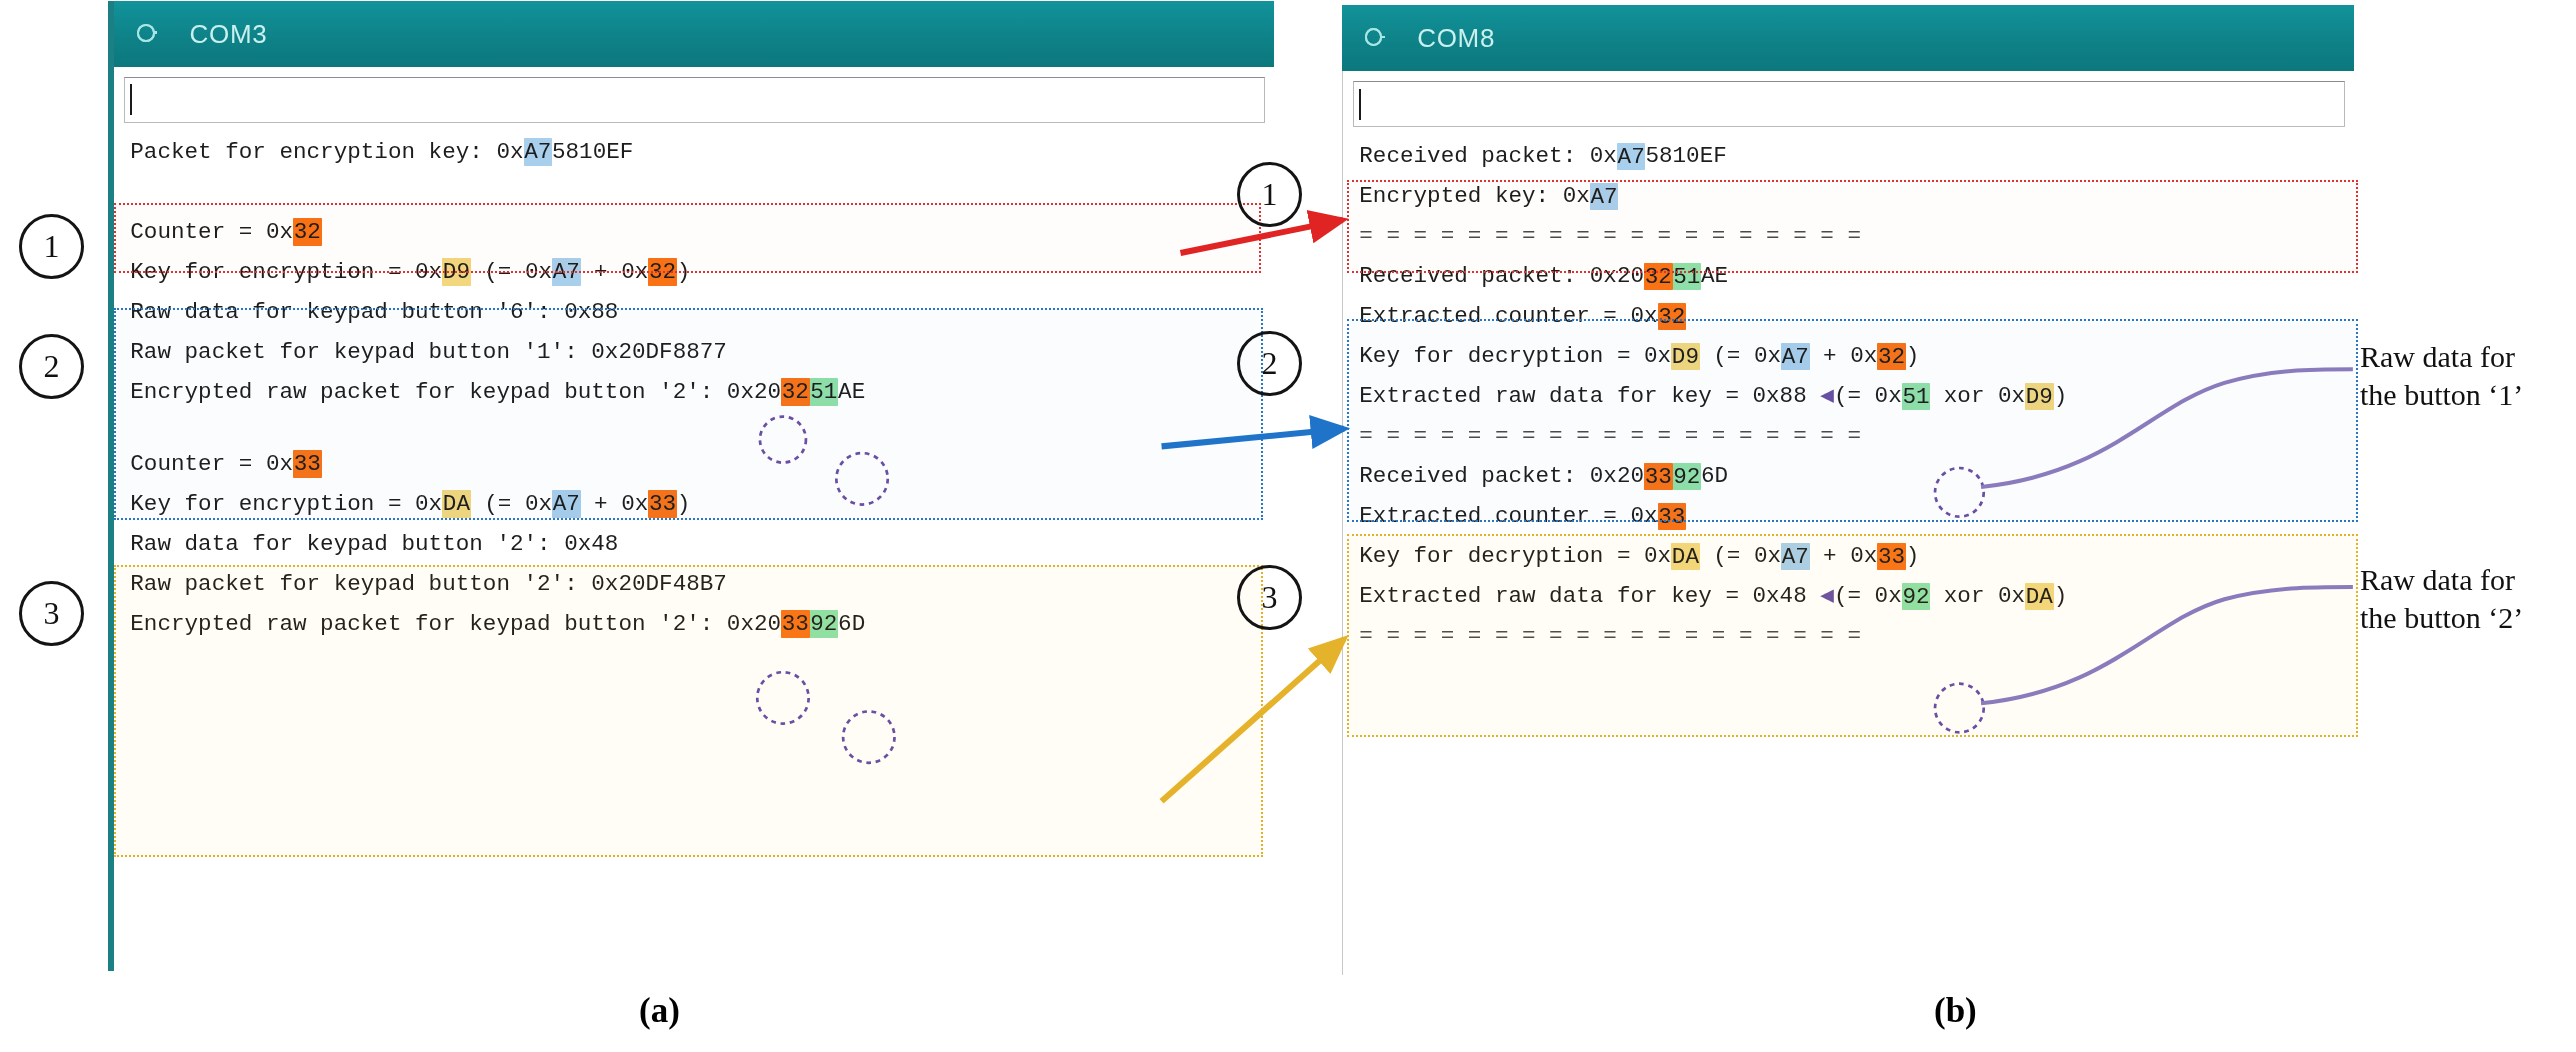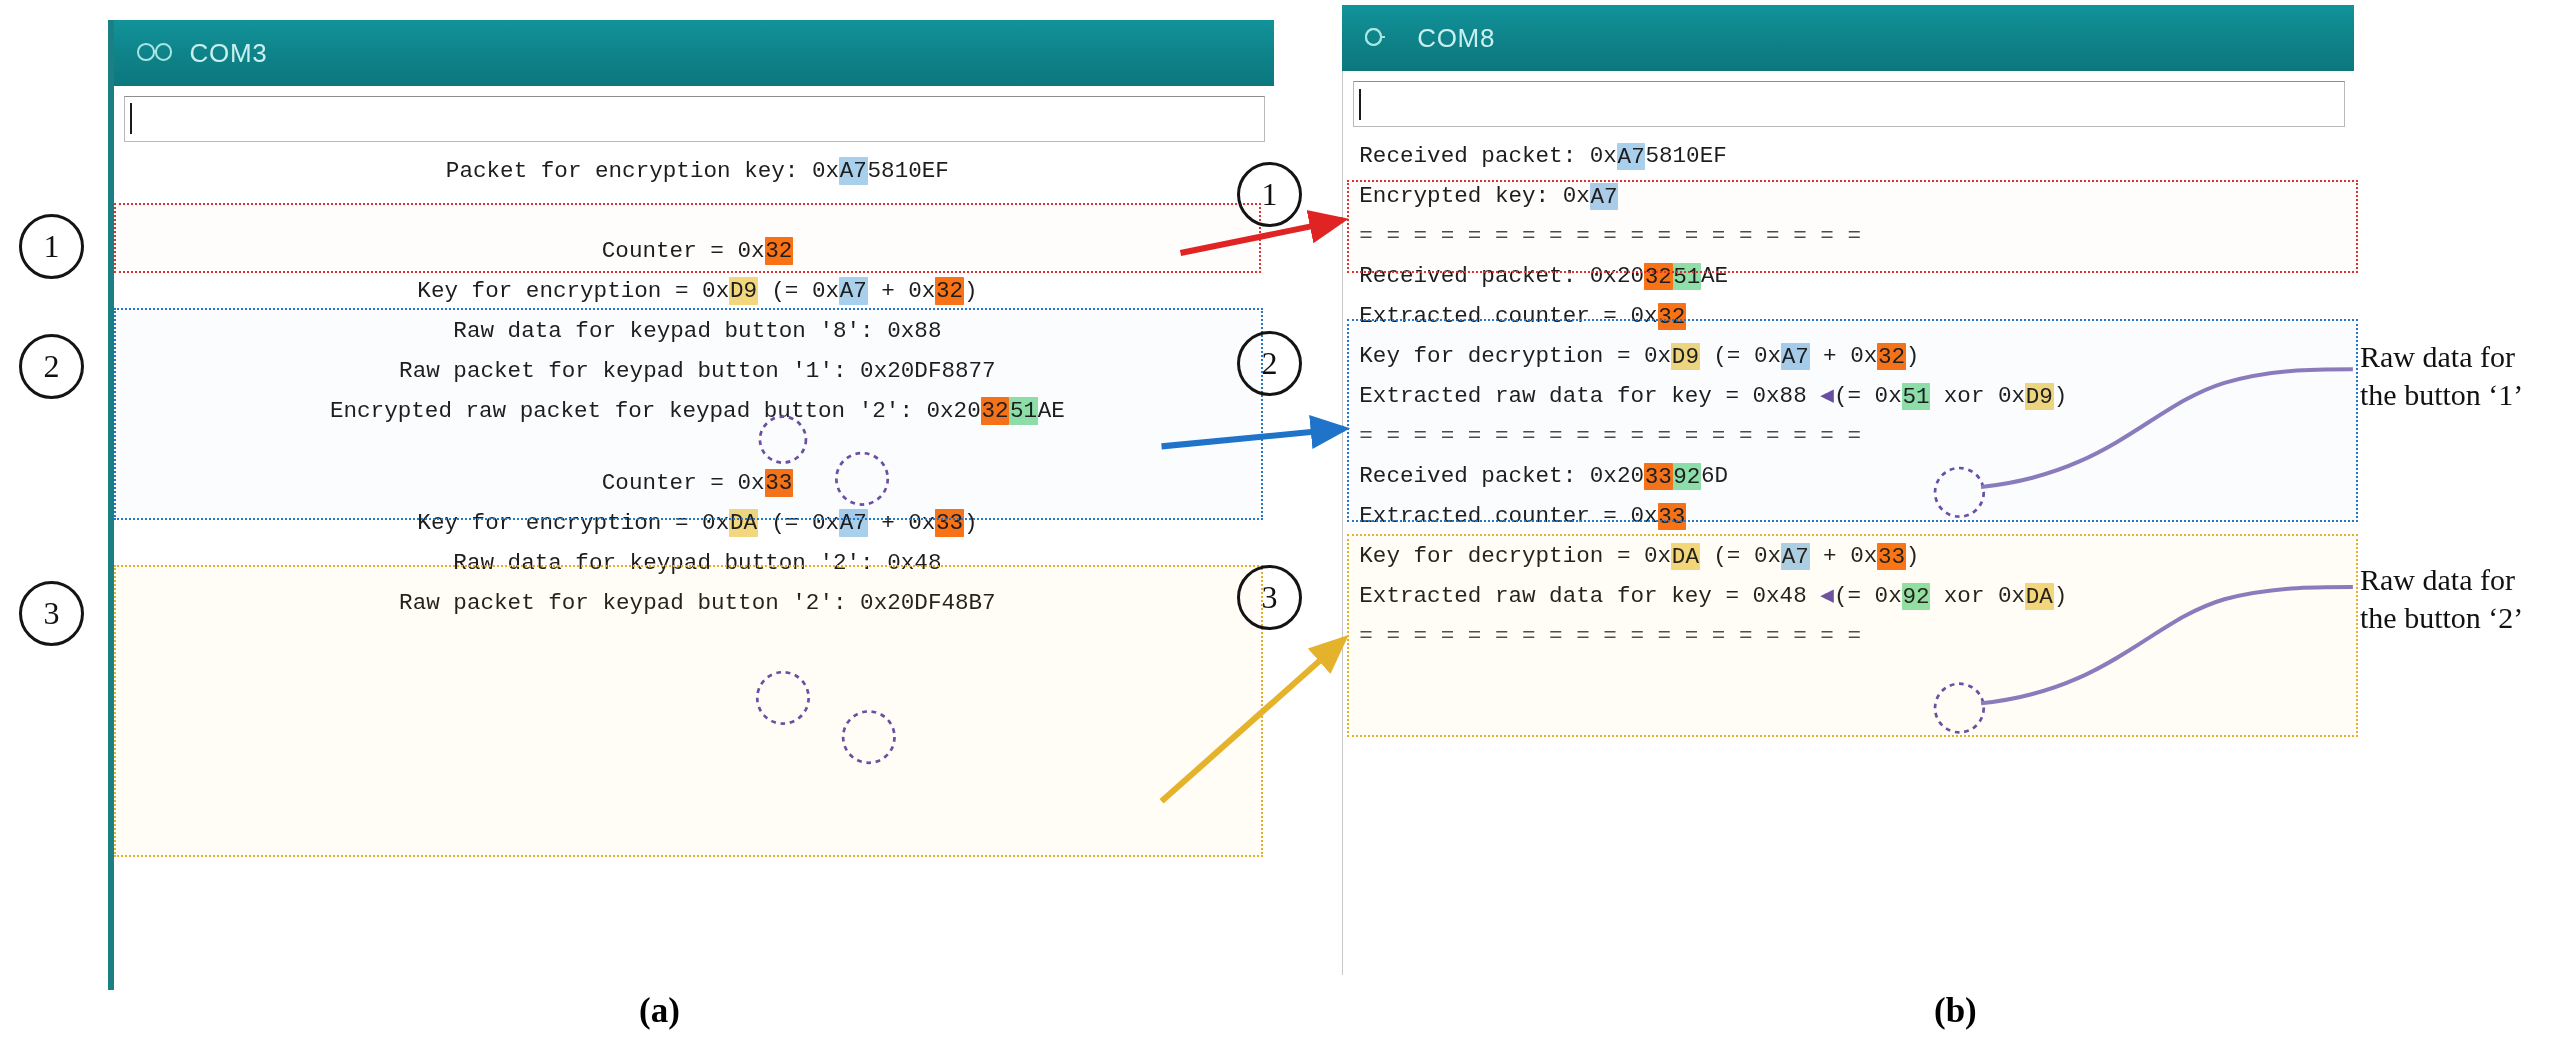"COM3" .win-a { text-align: center -> none; top: 20px -> 1px }
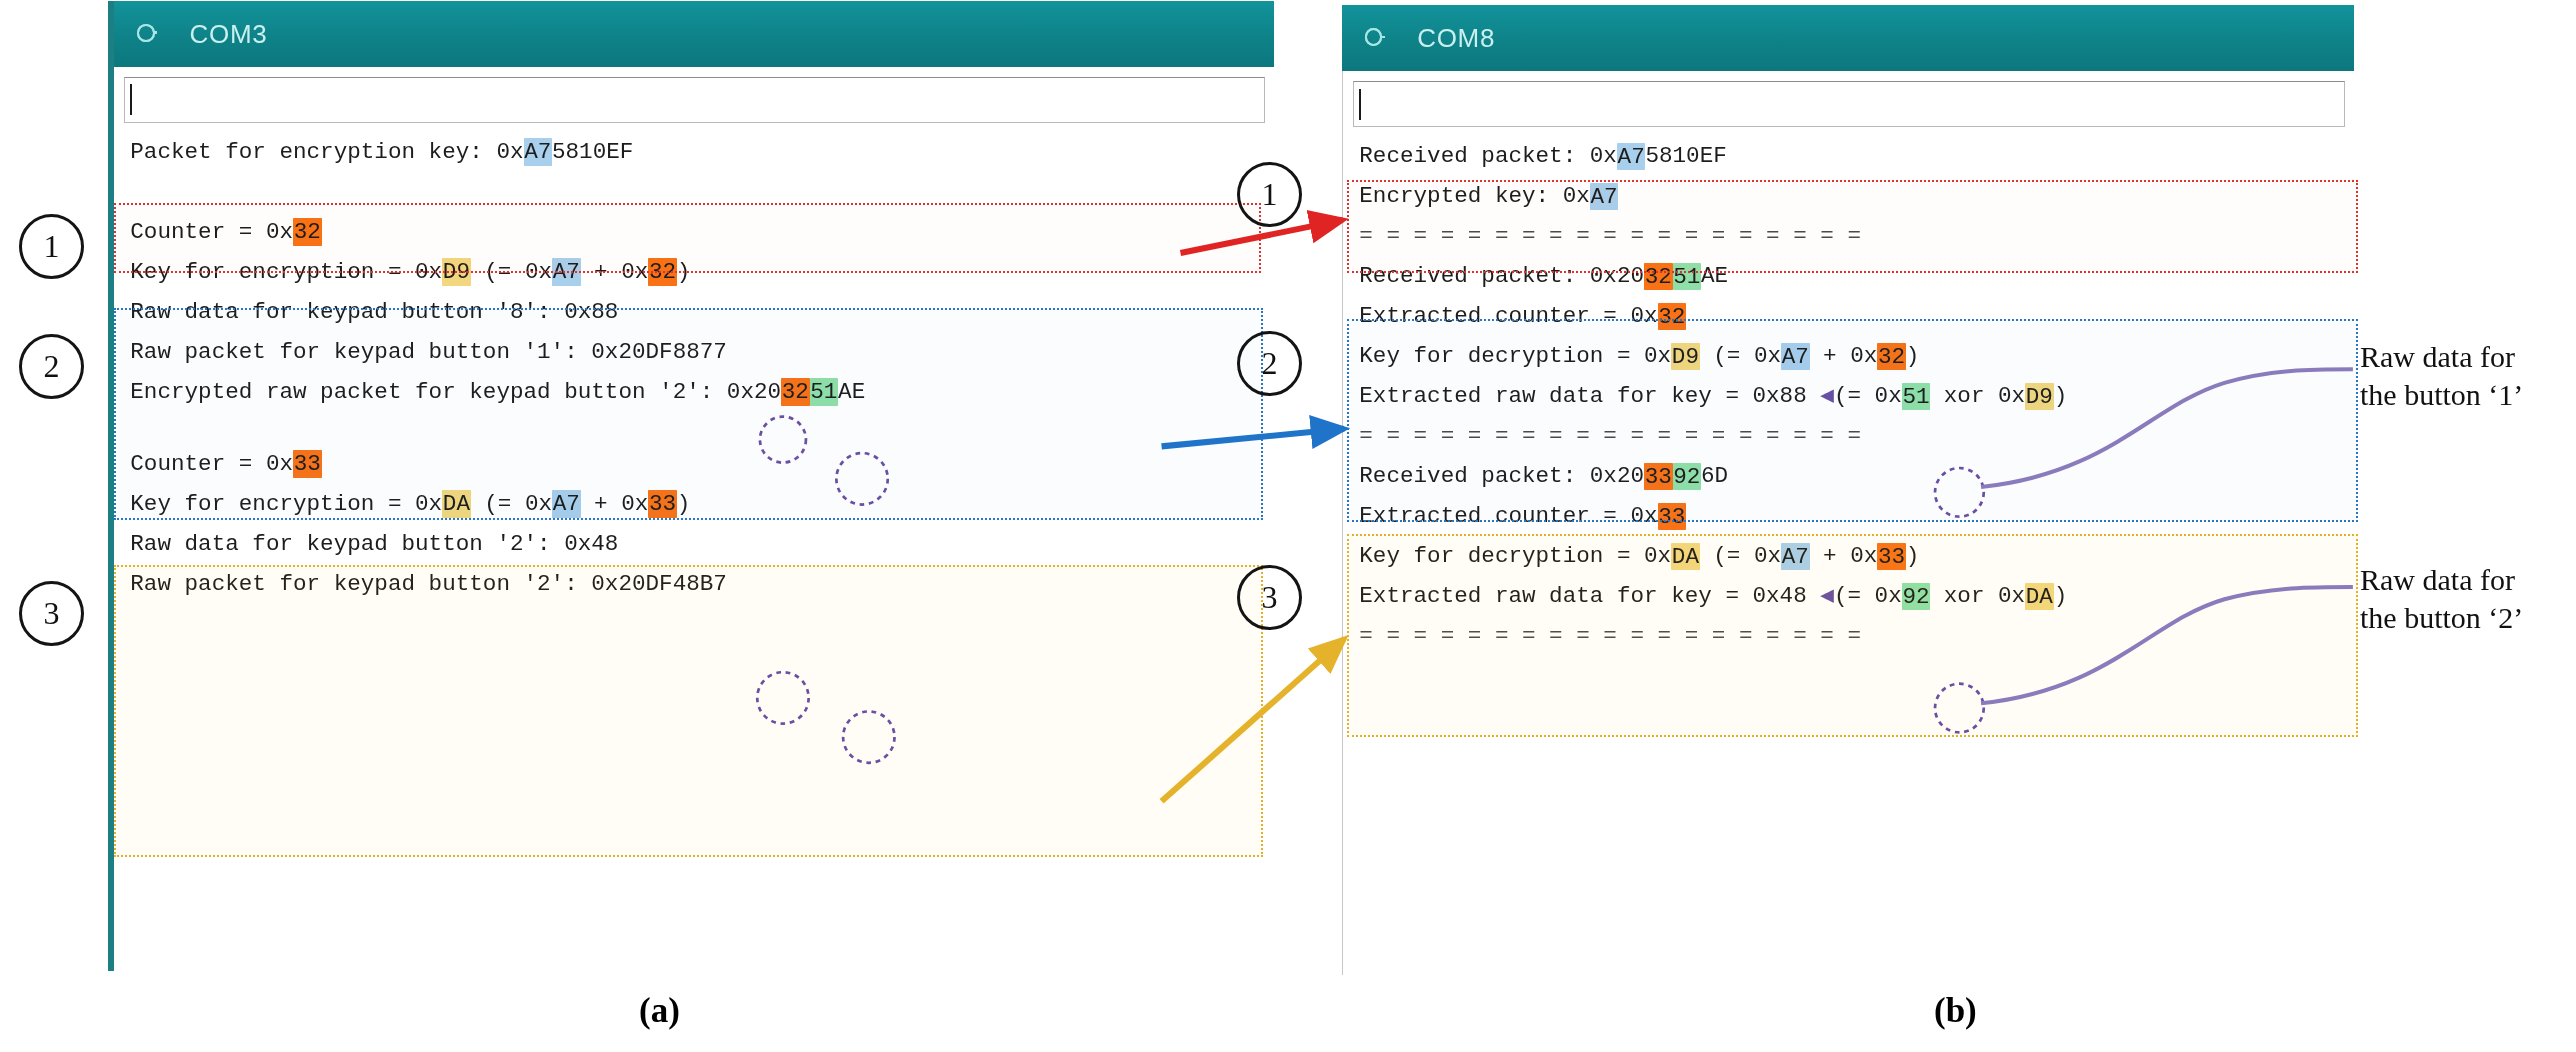"Raw data for keypad button '8':" div.line { text: '8' -> '6' }
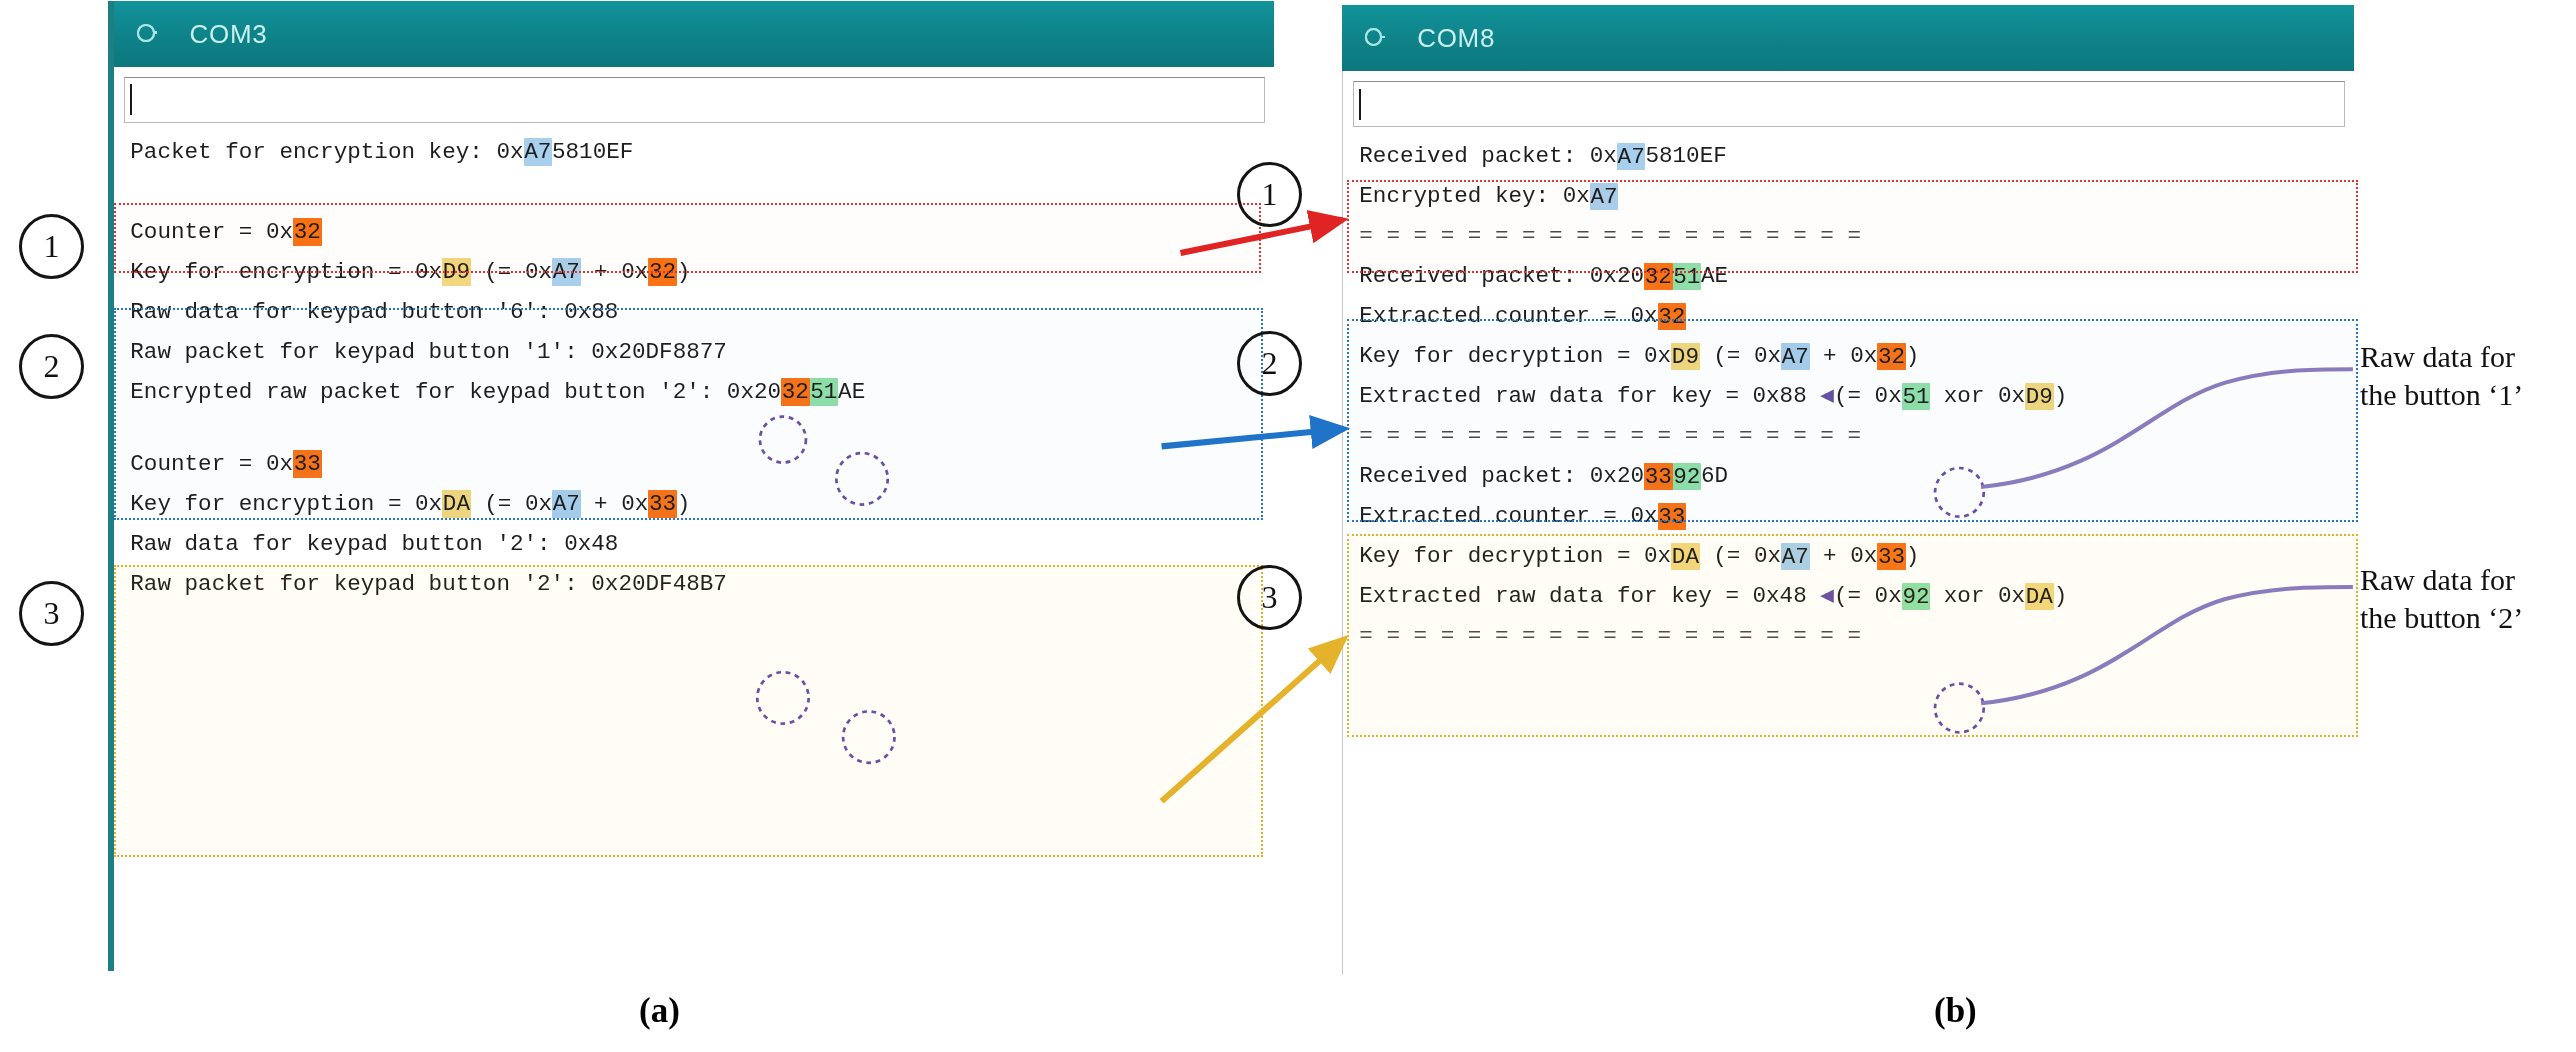"Encrypted raw packet for keypad button '2': 0x2033926D" div.line { html: none -> <div><span>Encrypted raw packet for keypad button '2': 0x20</span><span>33</span><span>92</span><span>6D</span></div> }
